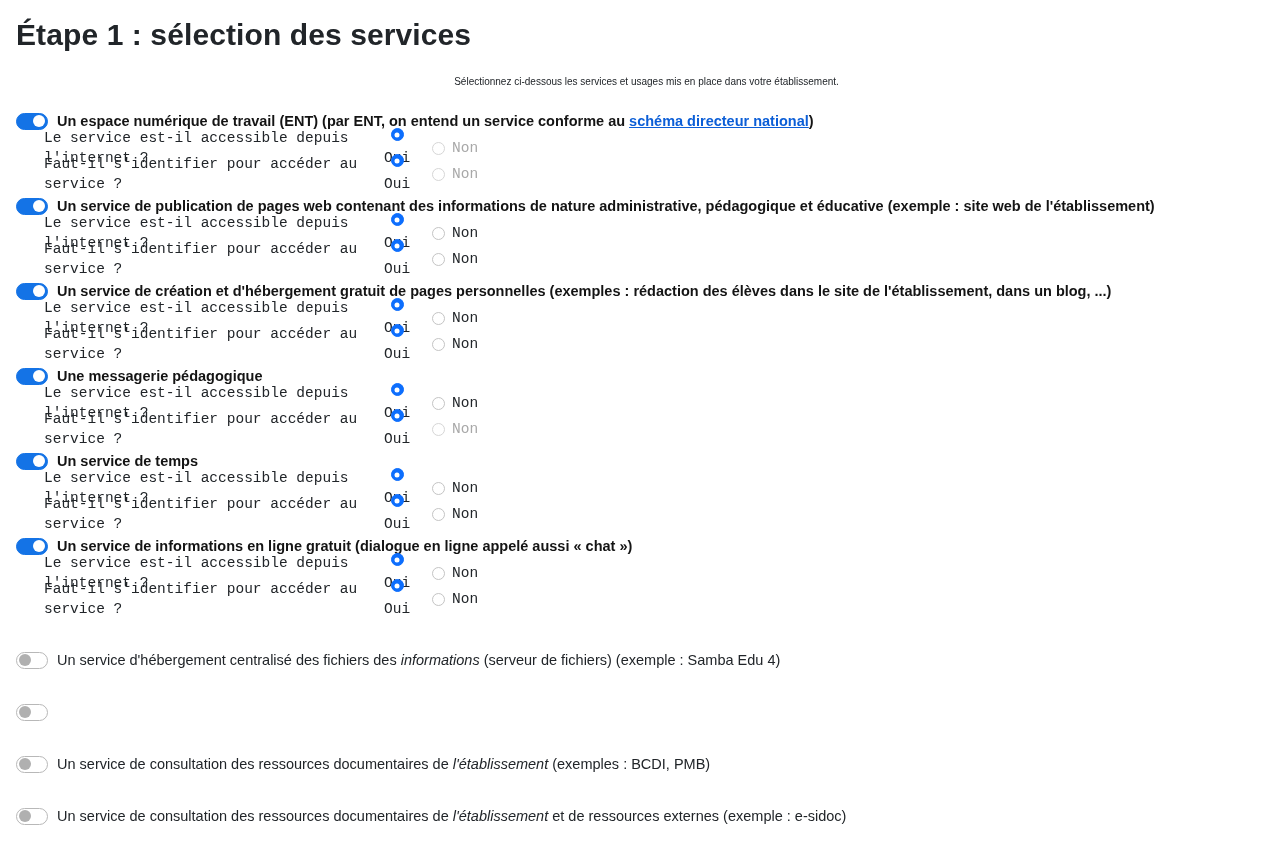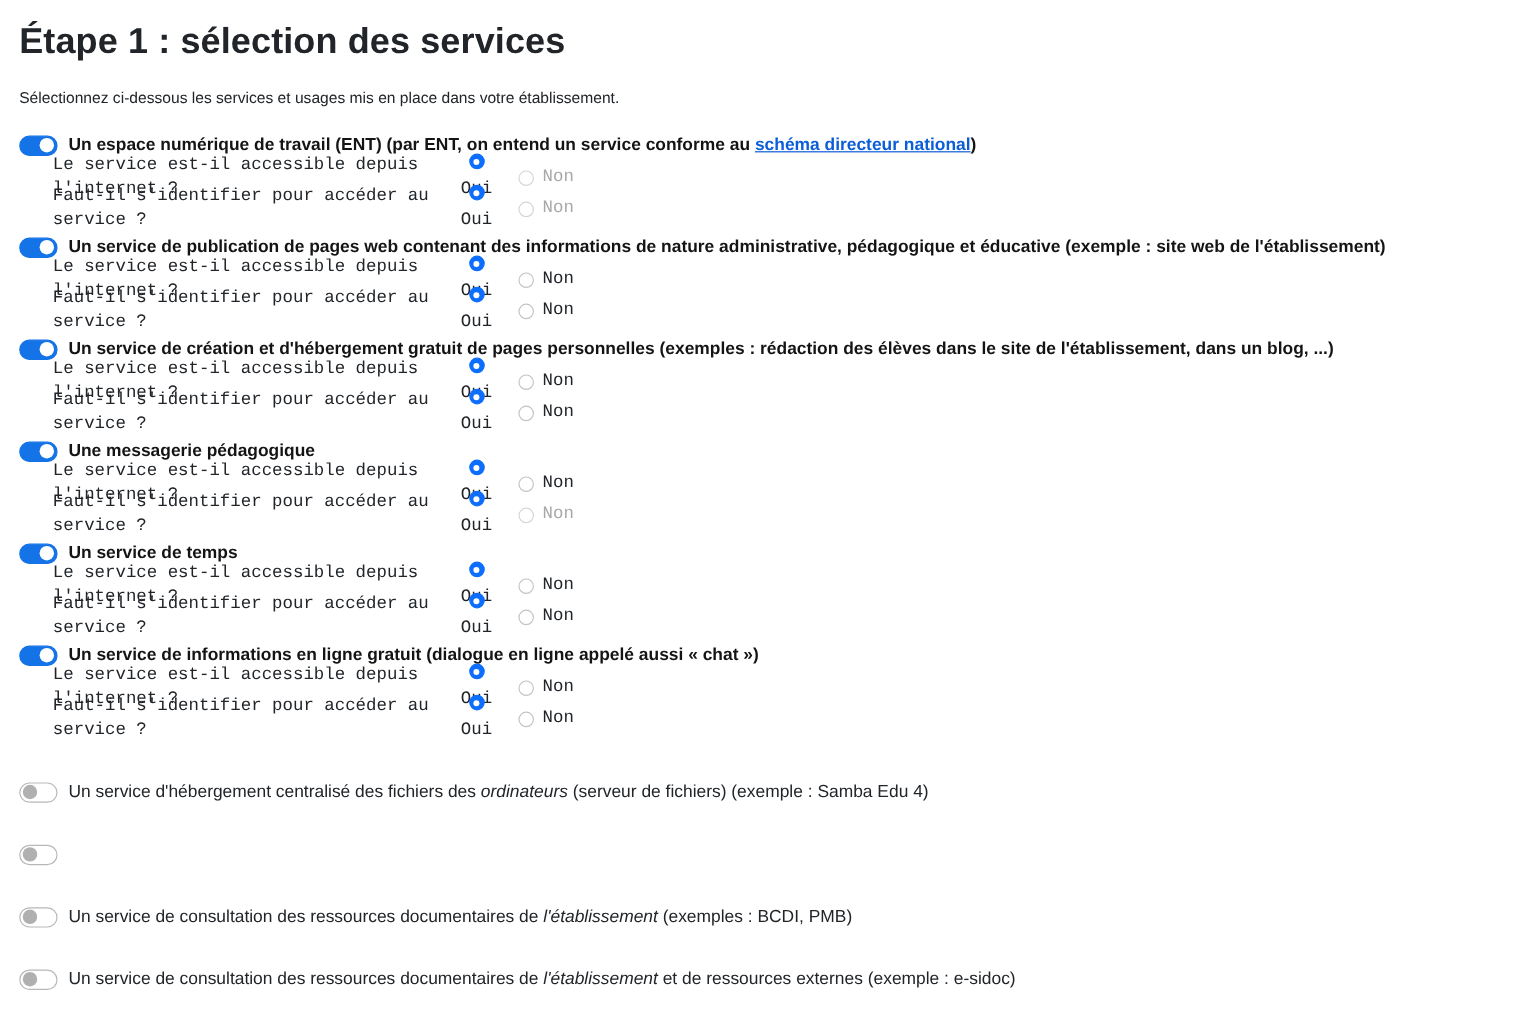"Sélectionnez ci-dessous les services et" .intro { font-size: 13px -> 10px; text-align: none -> center }
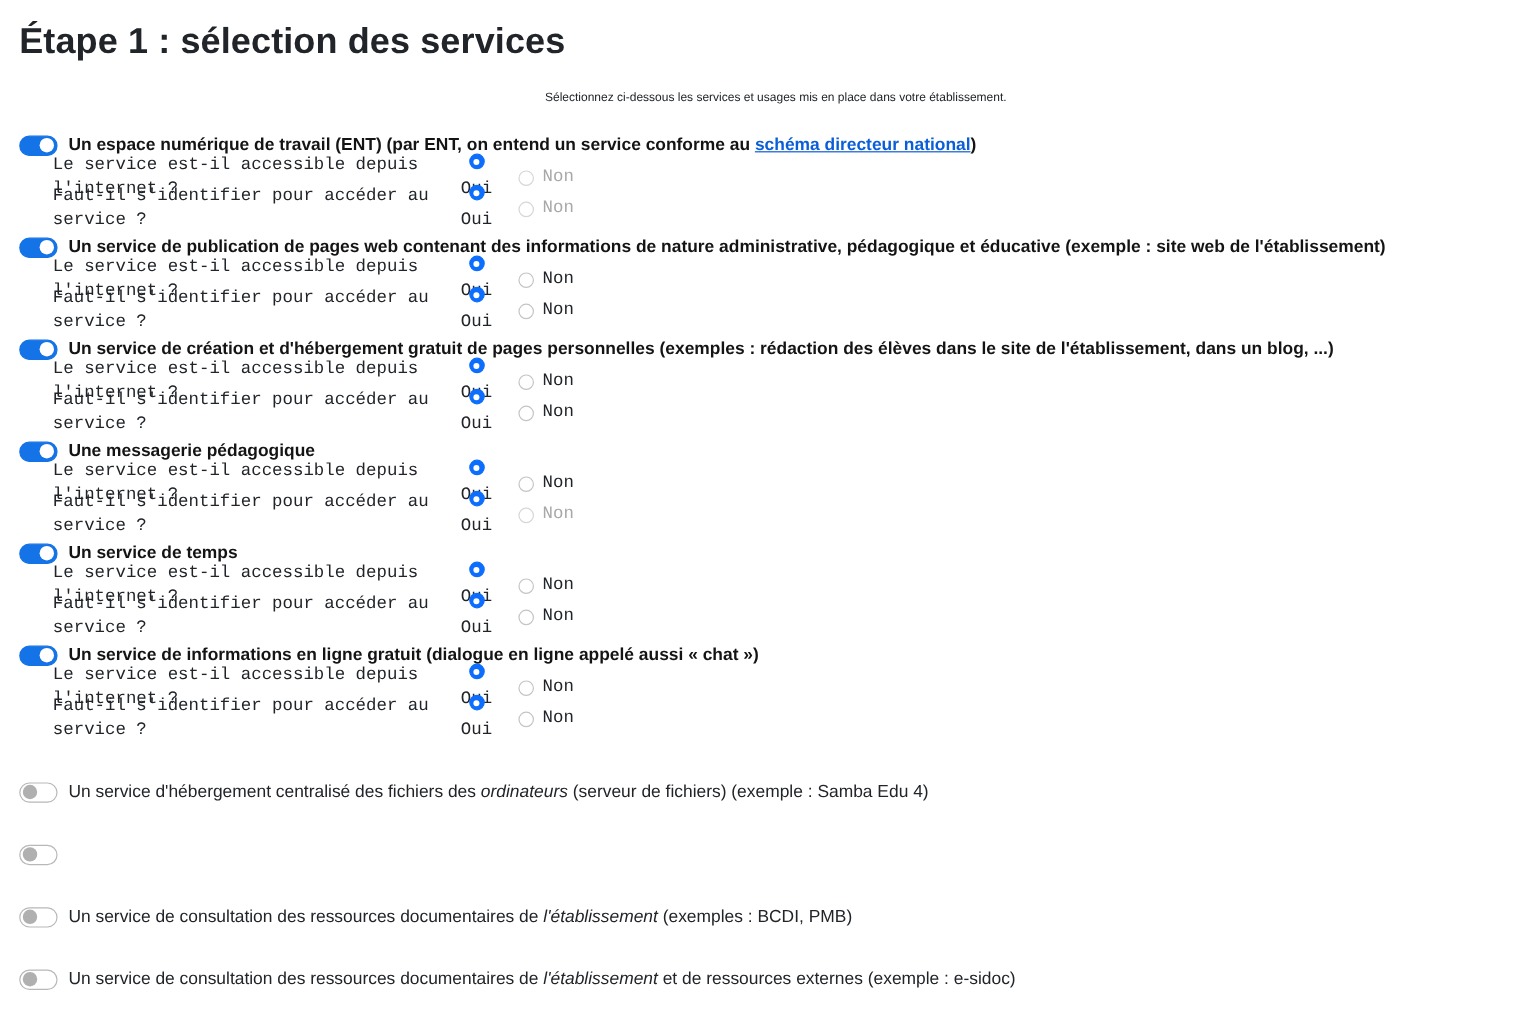"ordinateurs" i { text: ordinateurs -> informations }
